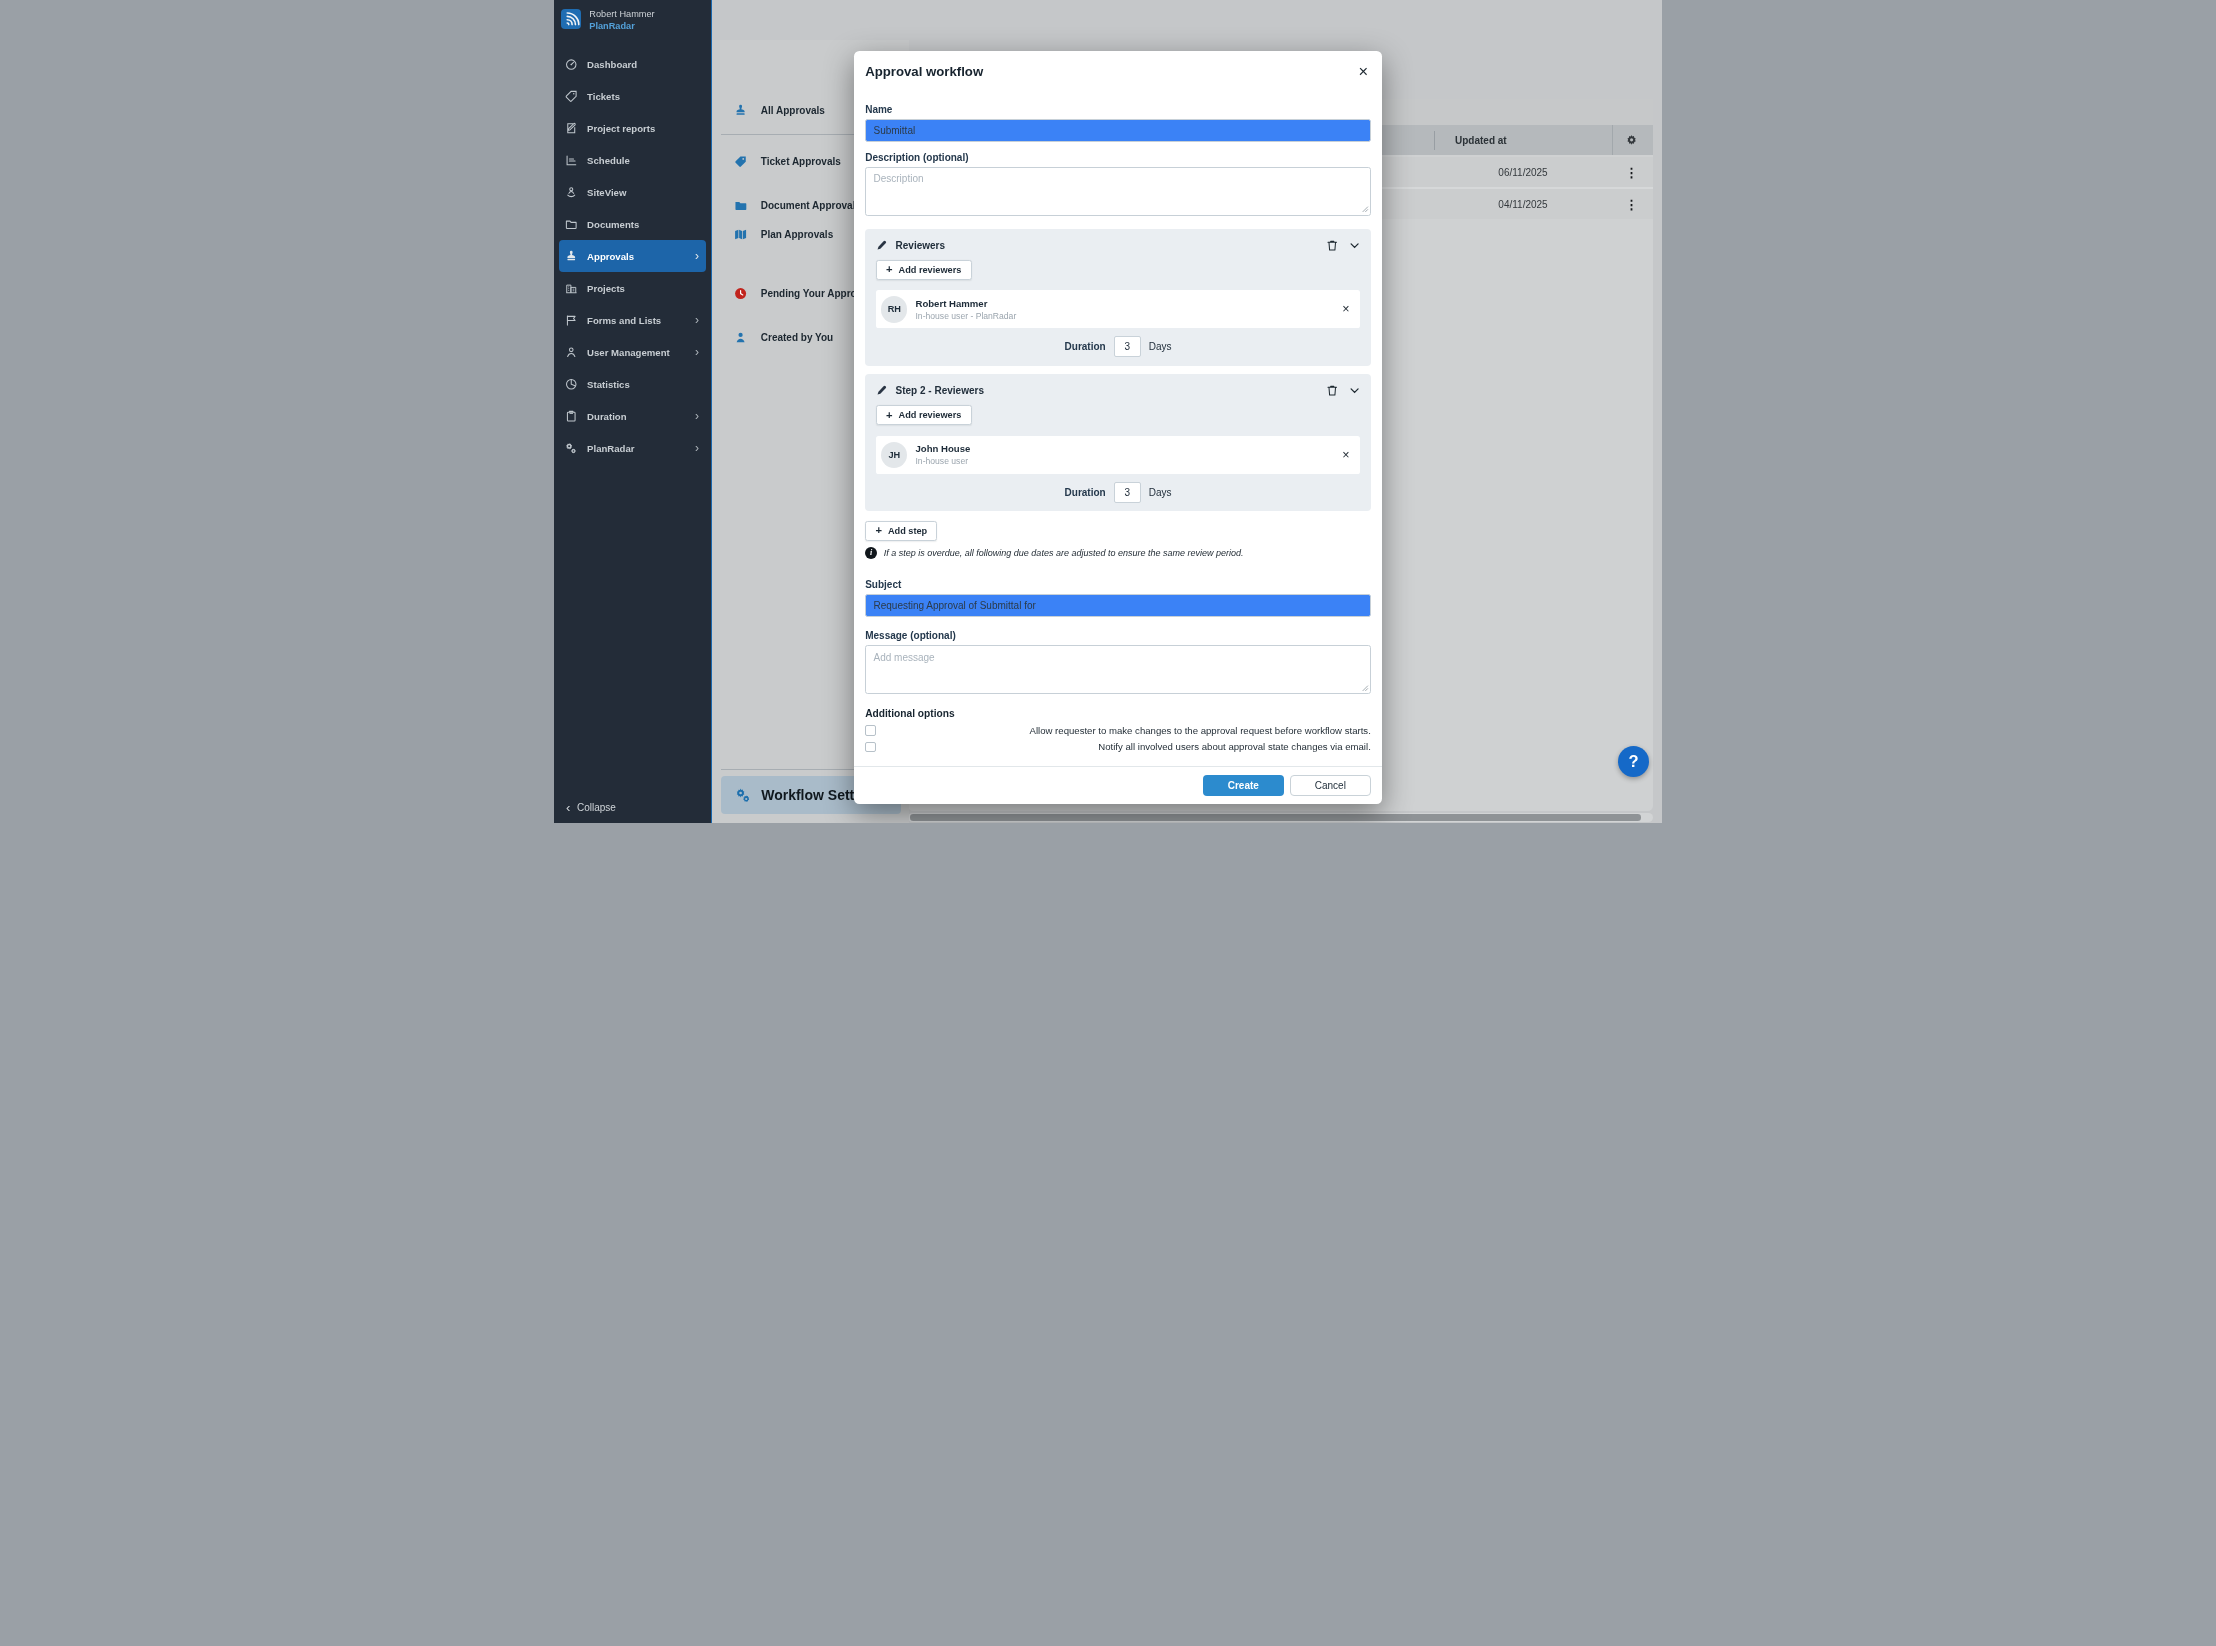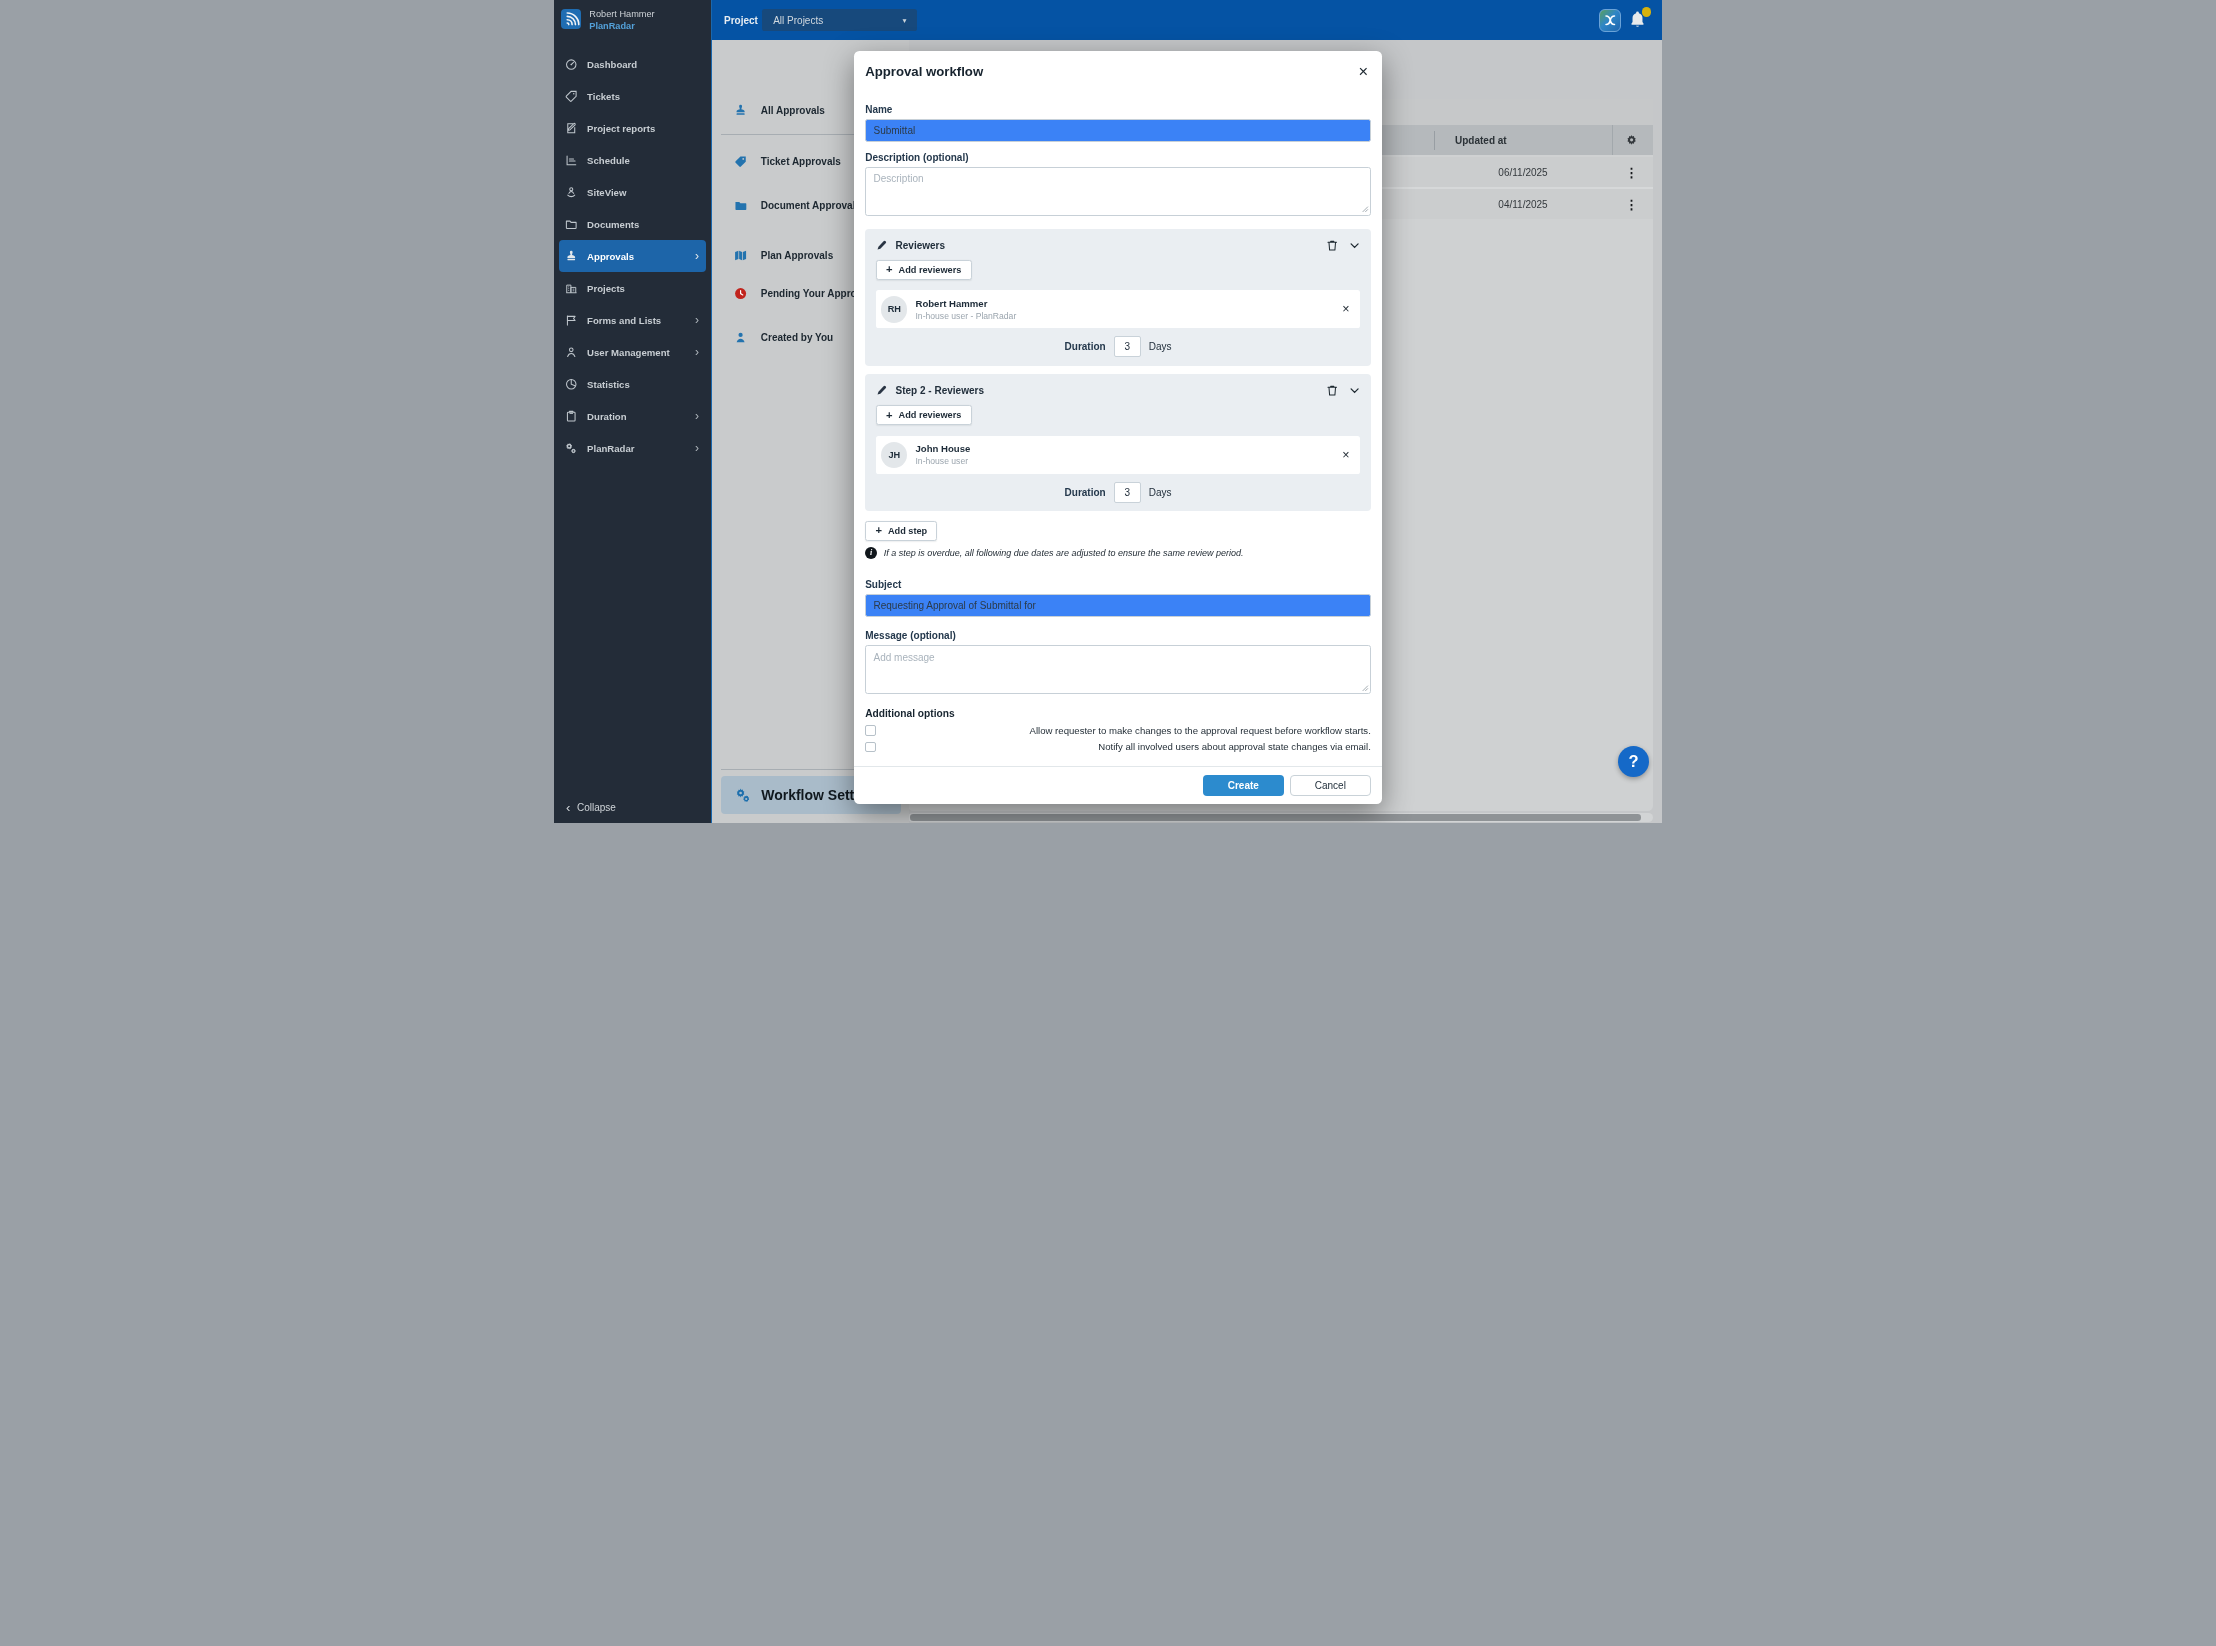"Project" div.topbar { html: <div> <div>Project</div> <div> <span>All Projects</span> <span>▼</span> </div> <div> <svg> <path></path> <path></path> </svg> </div> <div> <svg> <path></path> <path></path> </svg> <span></span> </div> </div> -> none }
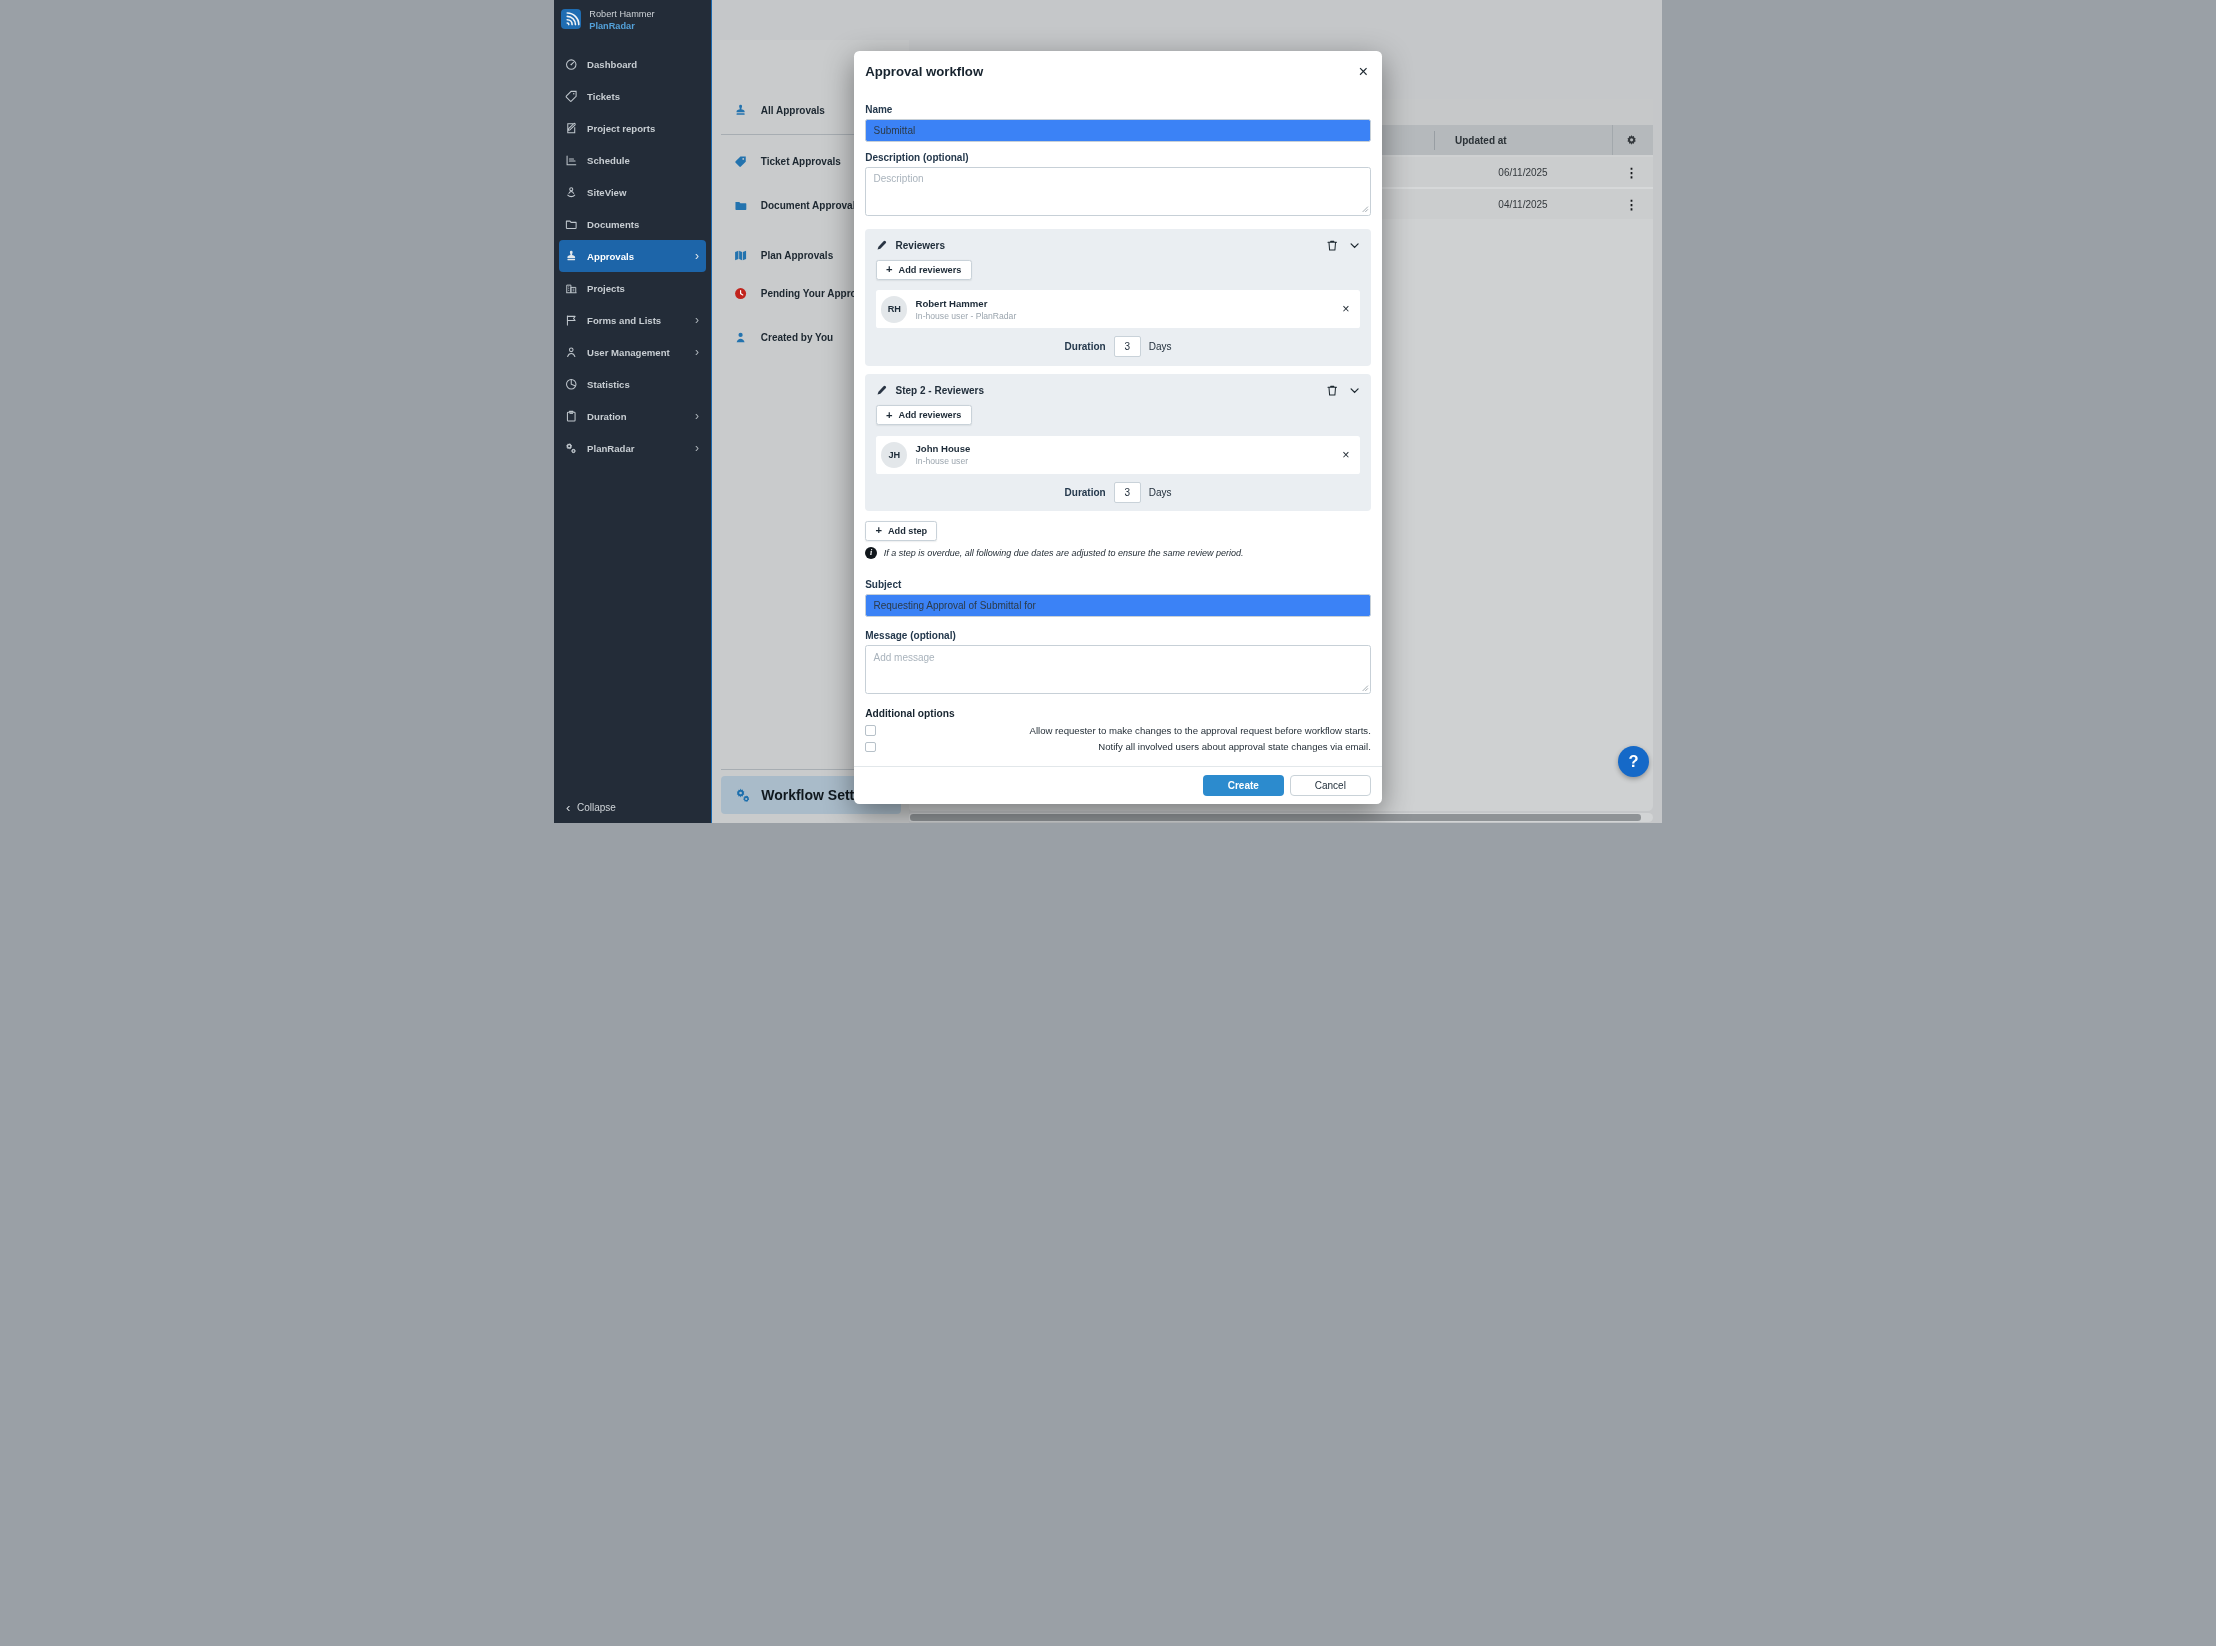"Plan Approvals" div.sub-item { top: 206px -> 185px }
